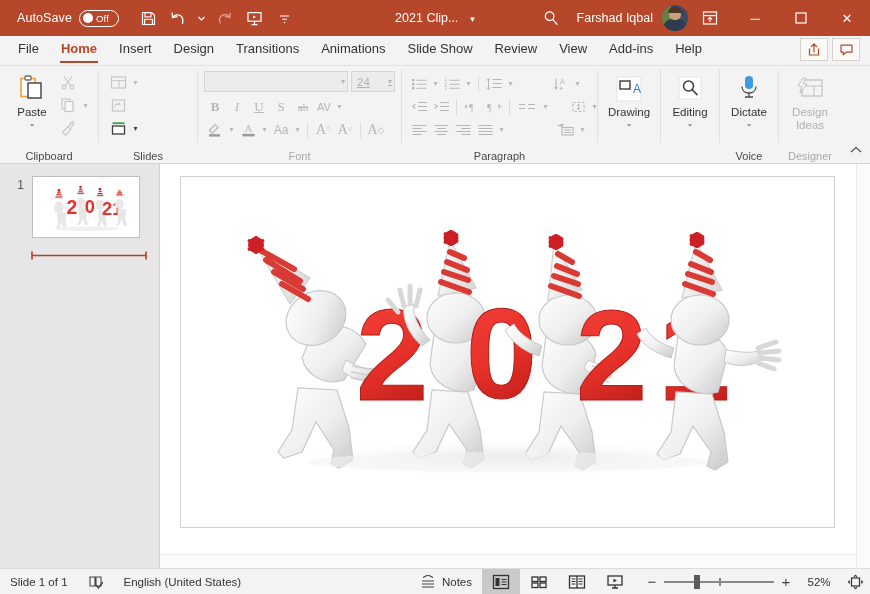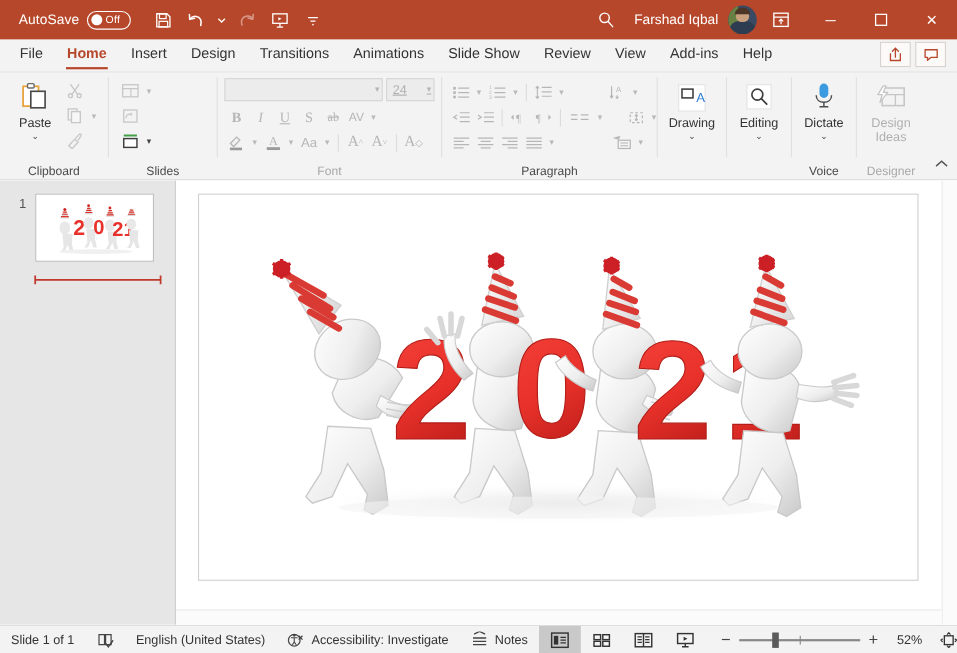"2021 Clip... ▾" div.doc-title { html: none -> <div> <span>2021 Clip...</span><span>▾</span> </div> }
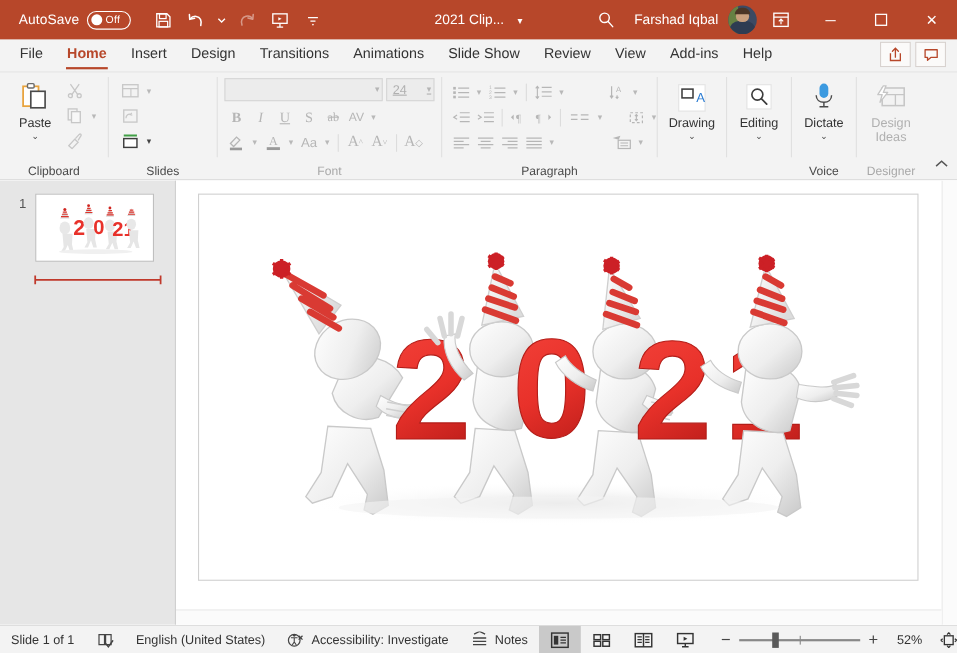"Accessibility: Investigate" span.st-item { html: <span> <span> <svg> <circle></circle> <circle></circle> <path></path> <path></path> </svg> </span> <span>Accessibility: Investigate</span> </span> -> none }
